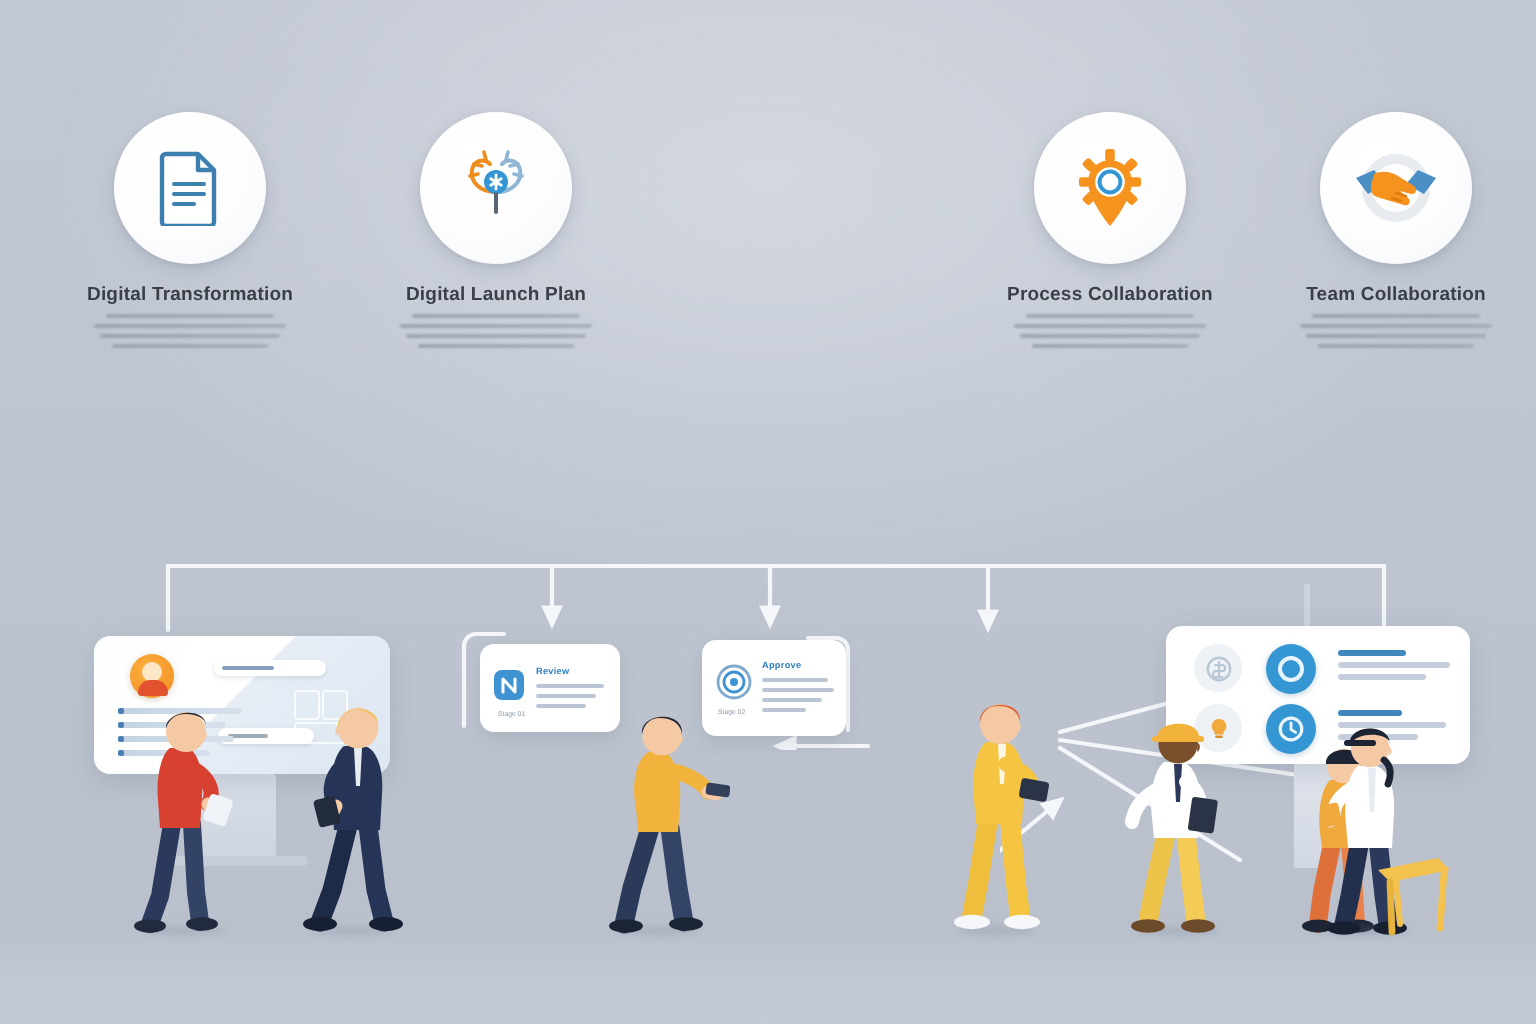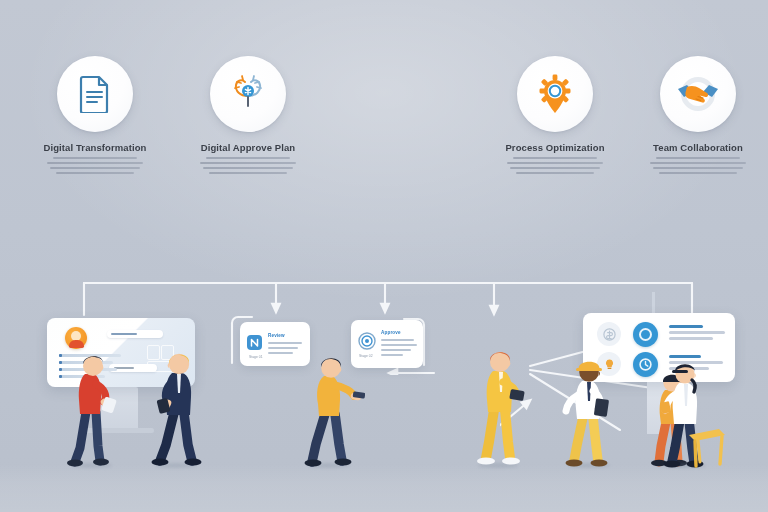"Digital Approve Plan" div.f-title { text: Approve -> Launch }
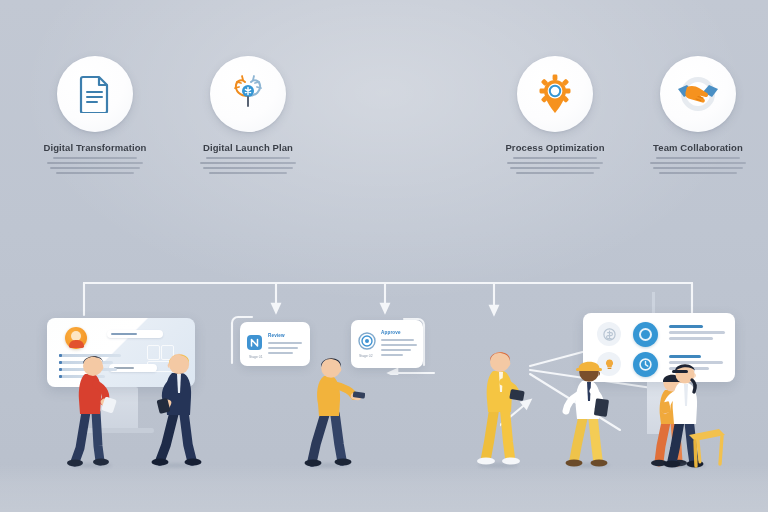"Process Optimization" div.f-title { text: Optimization -> Collaboration }
